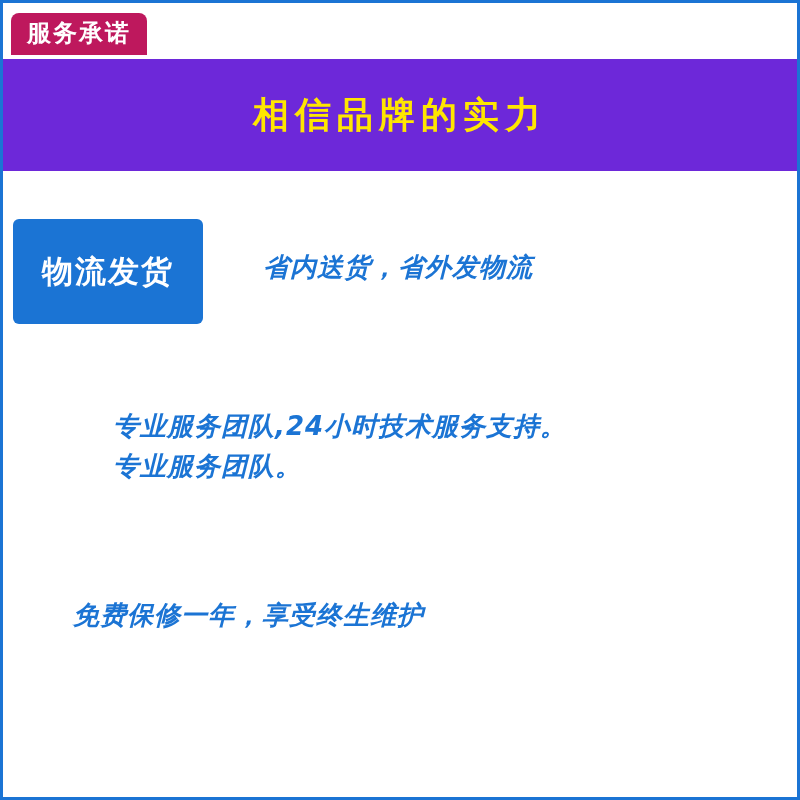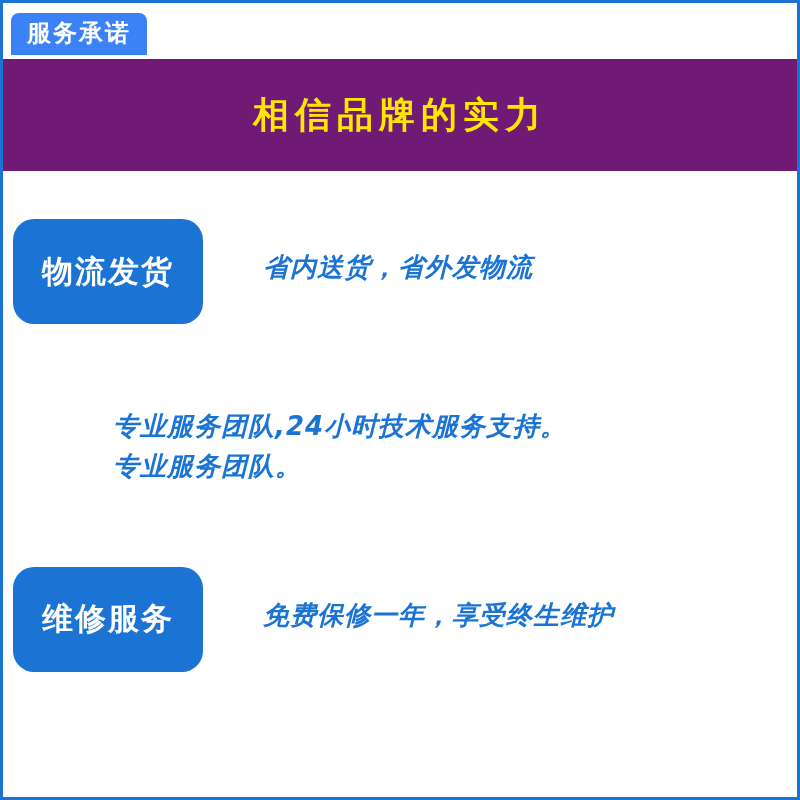"服务承诺" .top-tab { background: #3b82f6 -> #be185d }
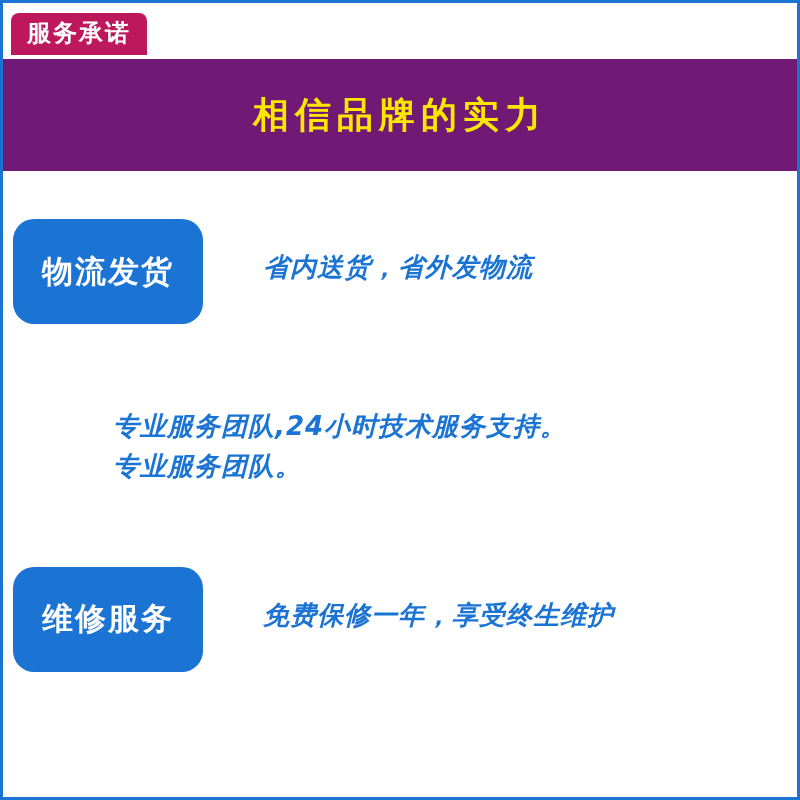"相信品牌的实力" .banner { background: #701a75 -> #6d28d9 }
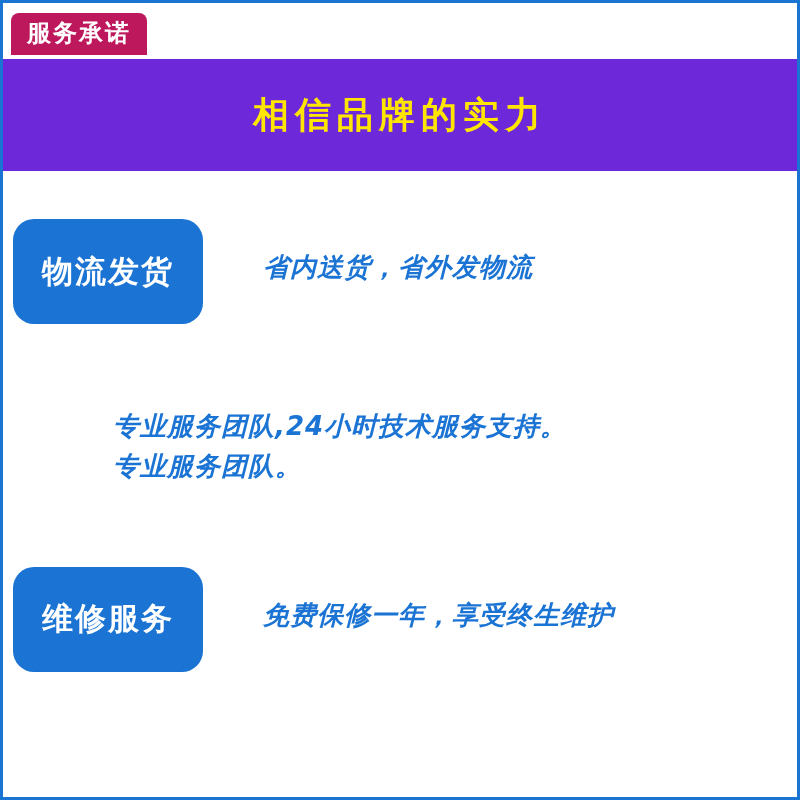"物流发货" .badge { border-radius: 21px -> 6px }
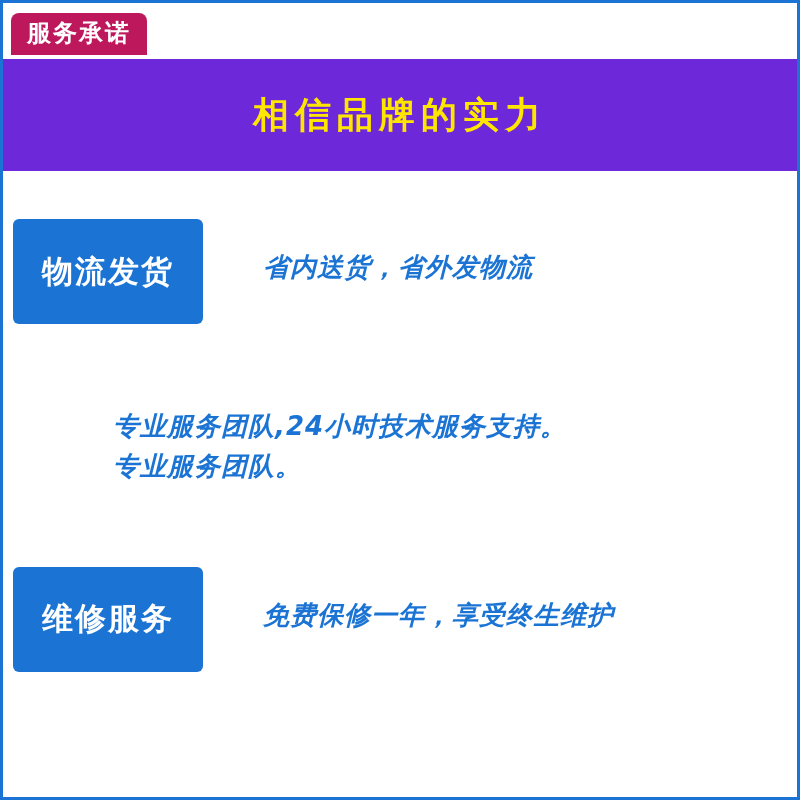"维修服务" div.badge { html: <div> <span>维修服务</span> </div> -> none }
